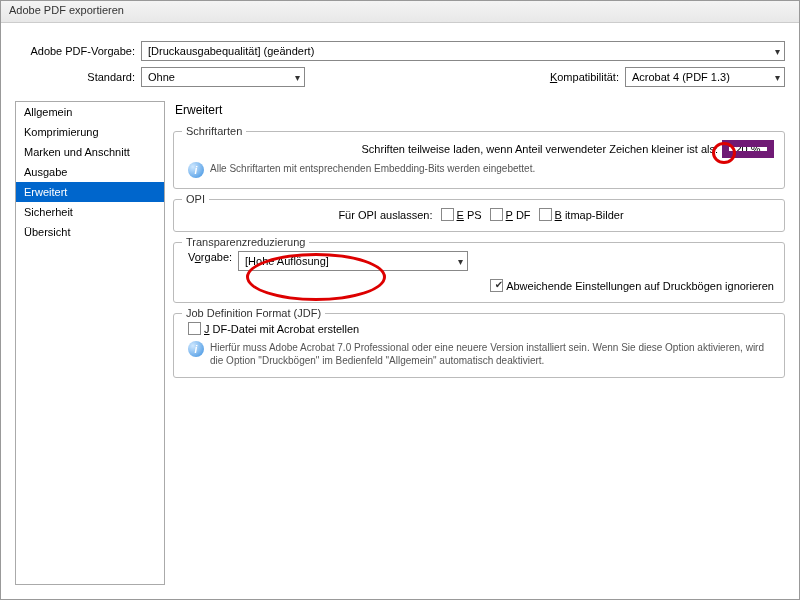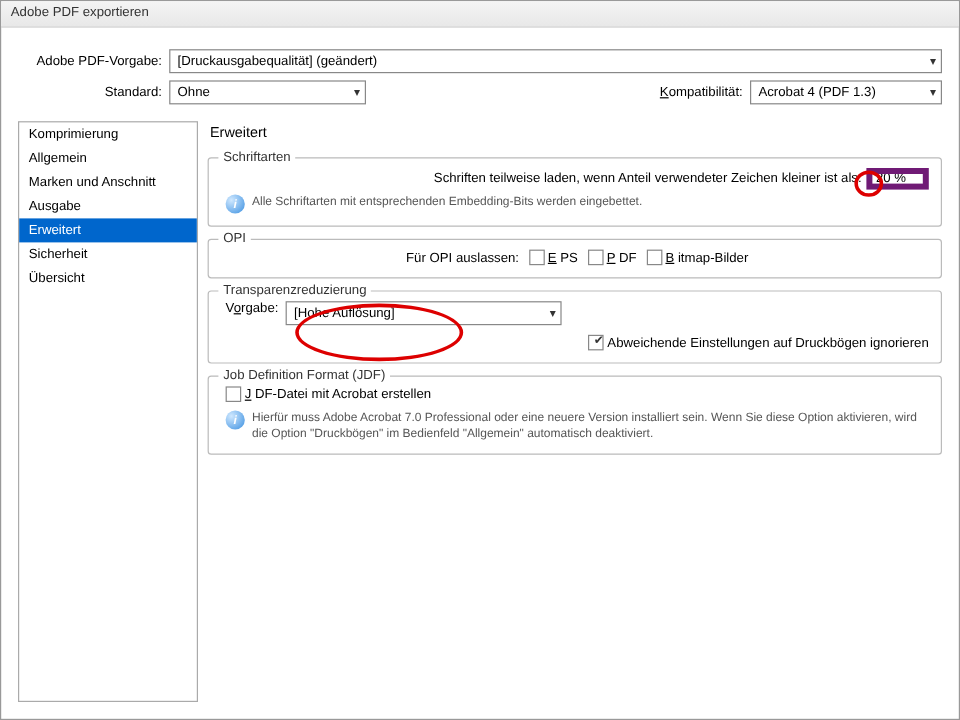"Komprimierung" div.sidebar-item { order: before "Allgemein" -> after "Allgemein" }
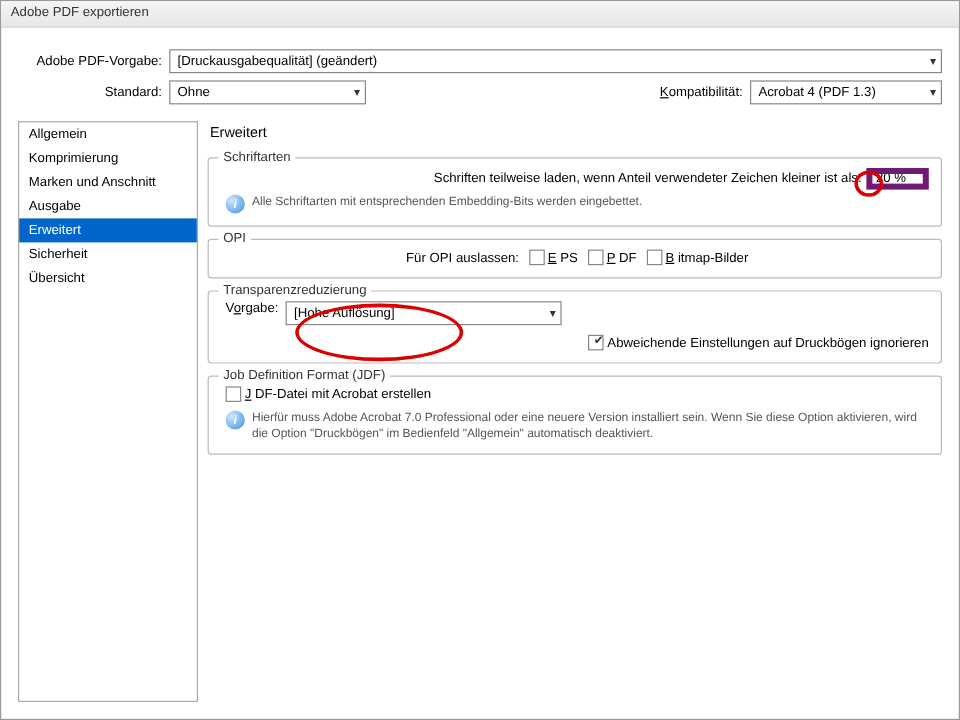"20 %" .input-num { border: 5px solid #701a75 -> 7px solid #701a75; text-align: left -> center }
